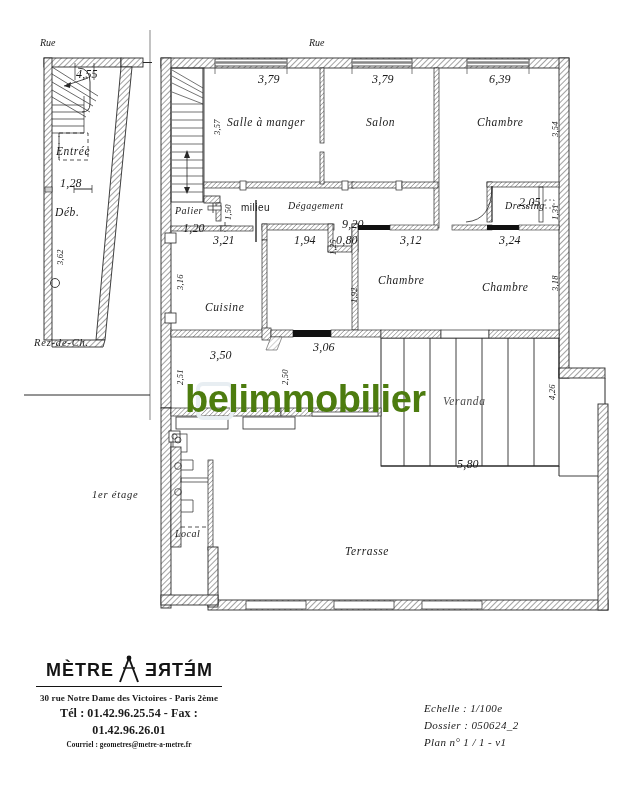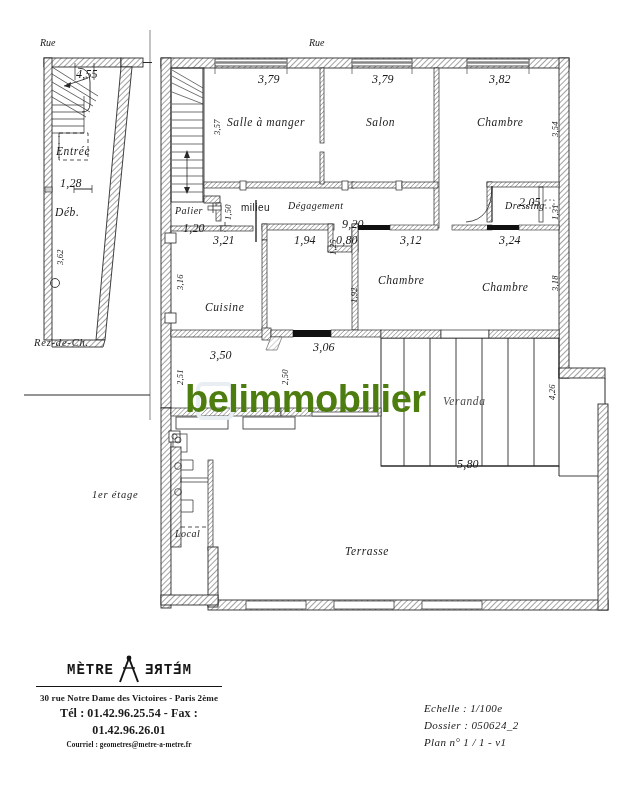"3,82" div.lbl { text: 3,82 -> 6,39 }
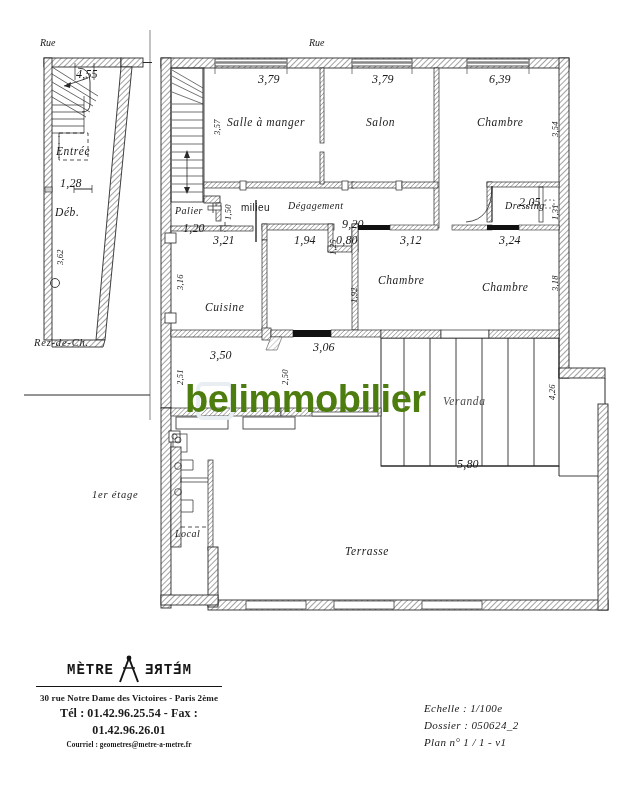"MÈTRE" .logo-word { font-family: Liberation Mono, monospace -> Liberation Sans, sans-serif; font-size: 14px -> 18px }
